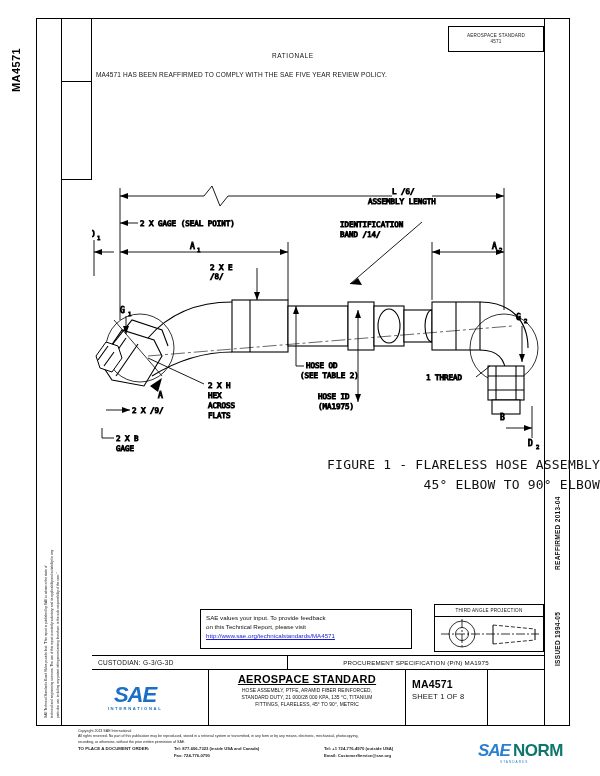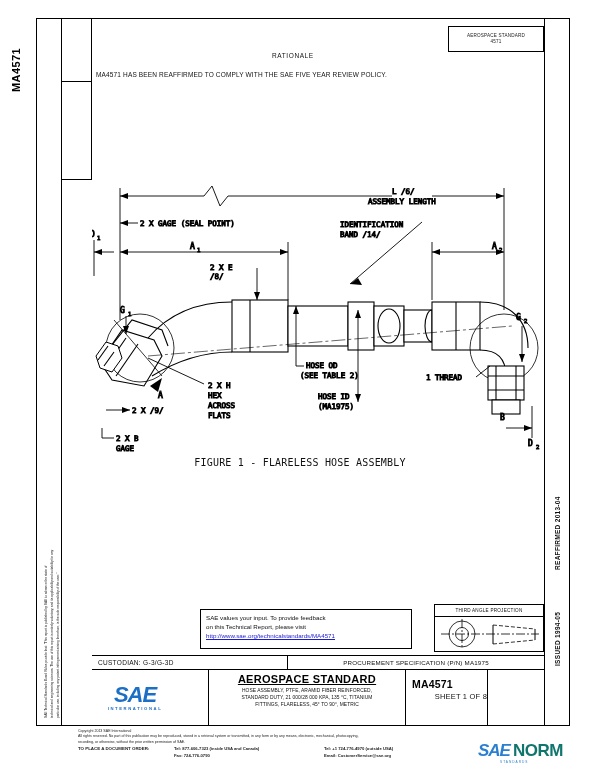"FIGURE 1 - FLARELESS HOSE" .fig-caption { font-size: 10px -> 13px; text-align: center -> right }
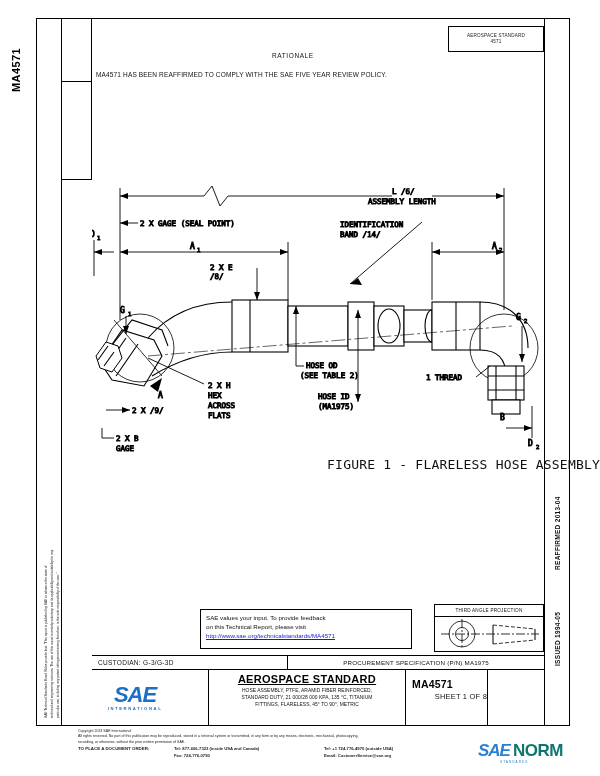"45° ELBOW TO 90° ELBOW" div { html: none -> <div>45° ELBOW TO 90° ELBOW</div> }
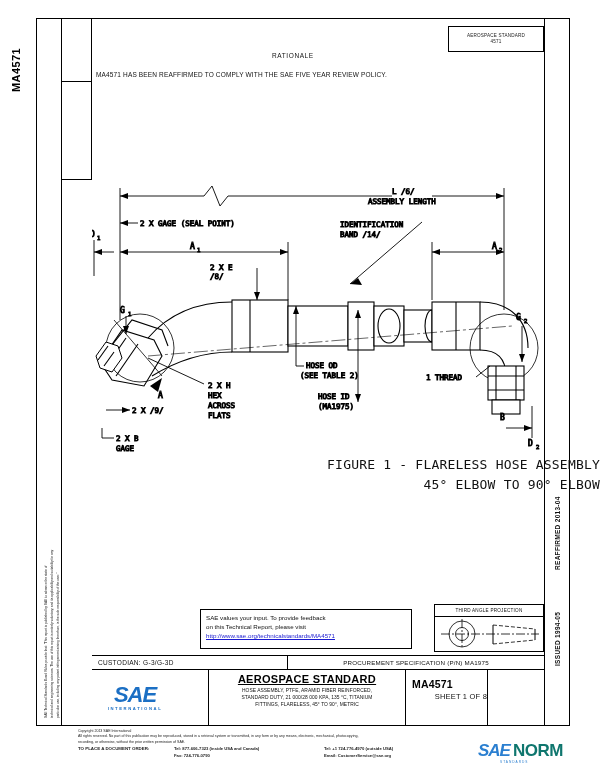"SHEET 1 OF 8" .tb-num-sheet { text-align: right -> none }
